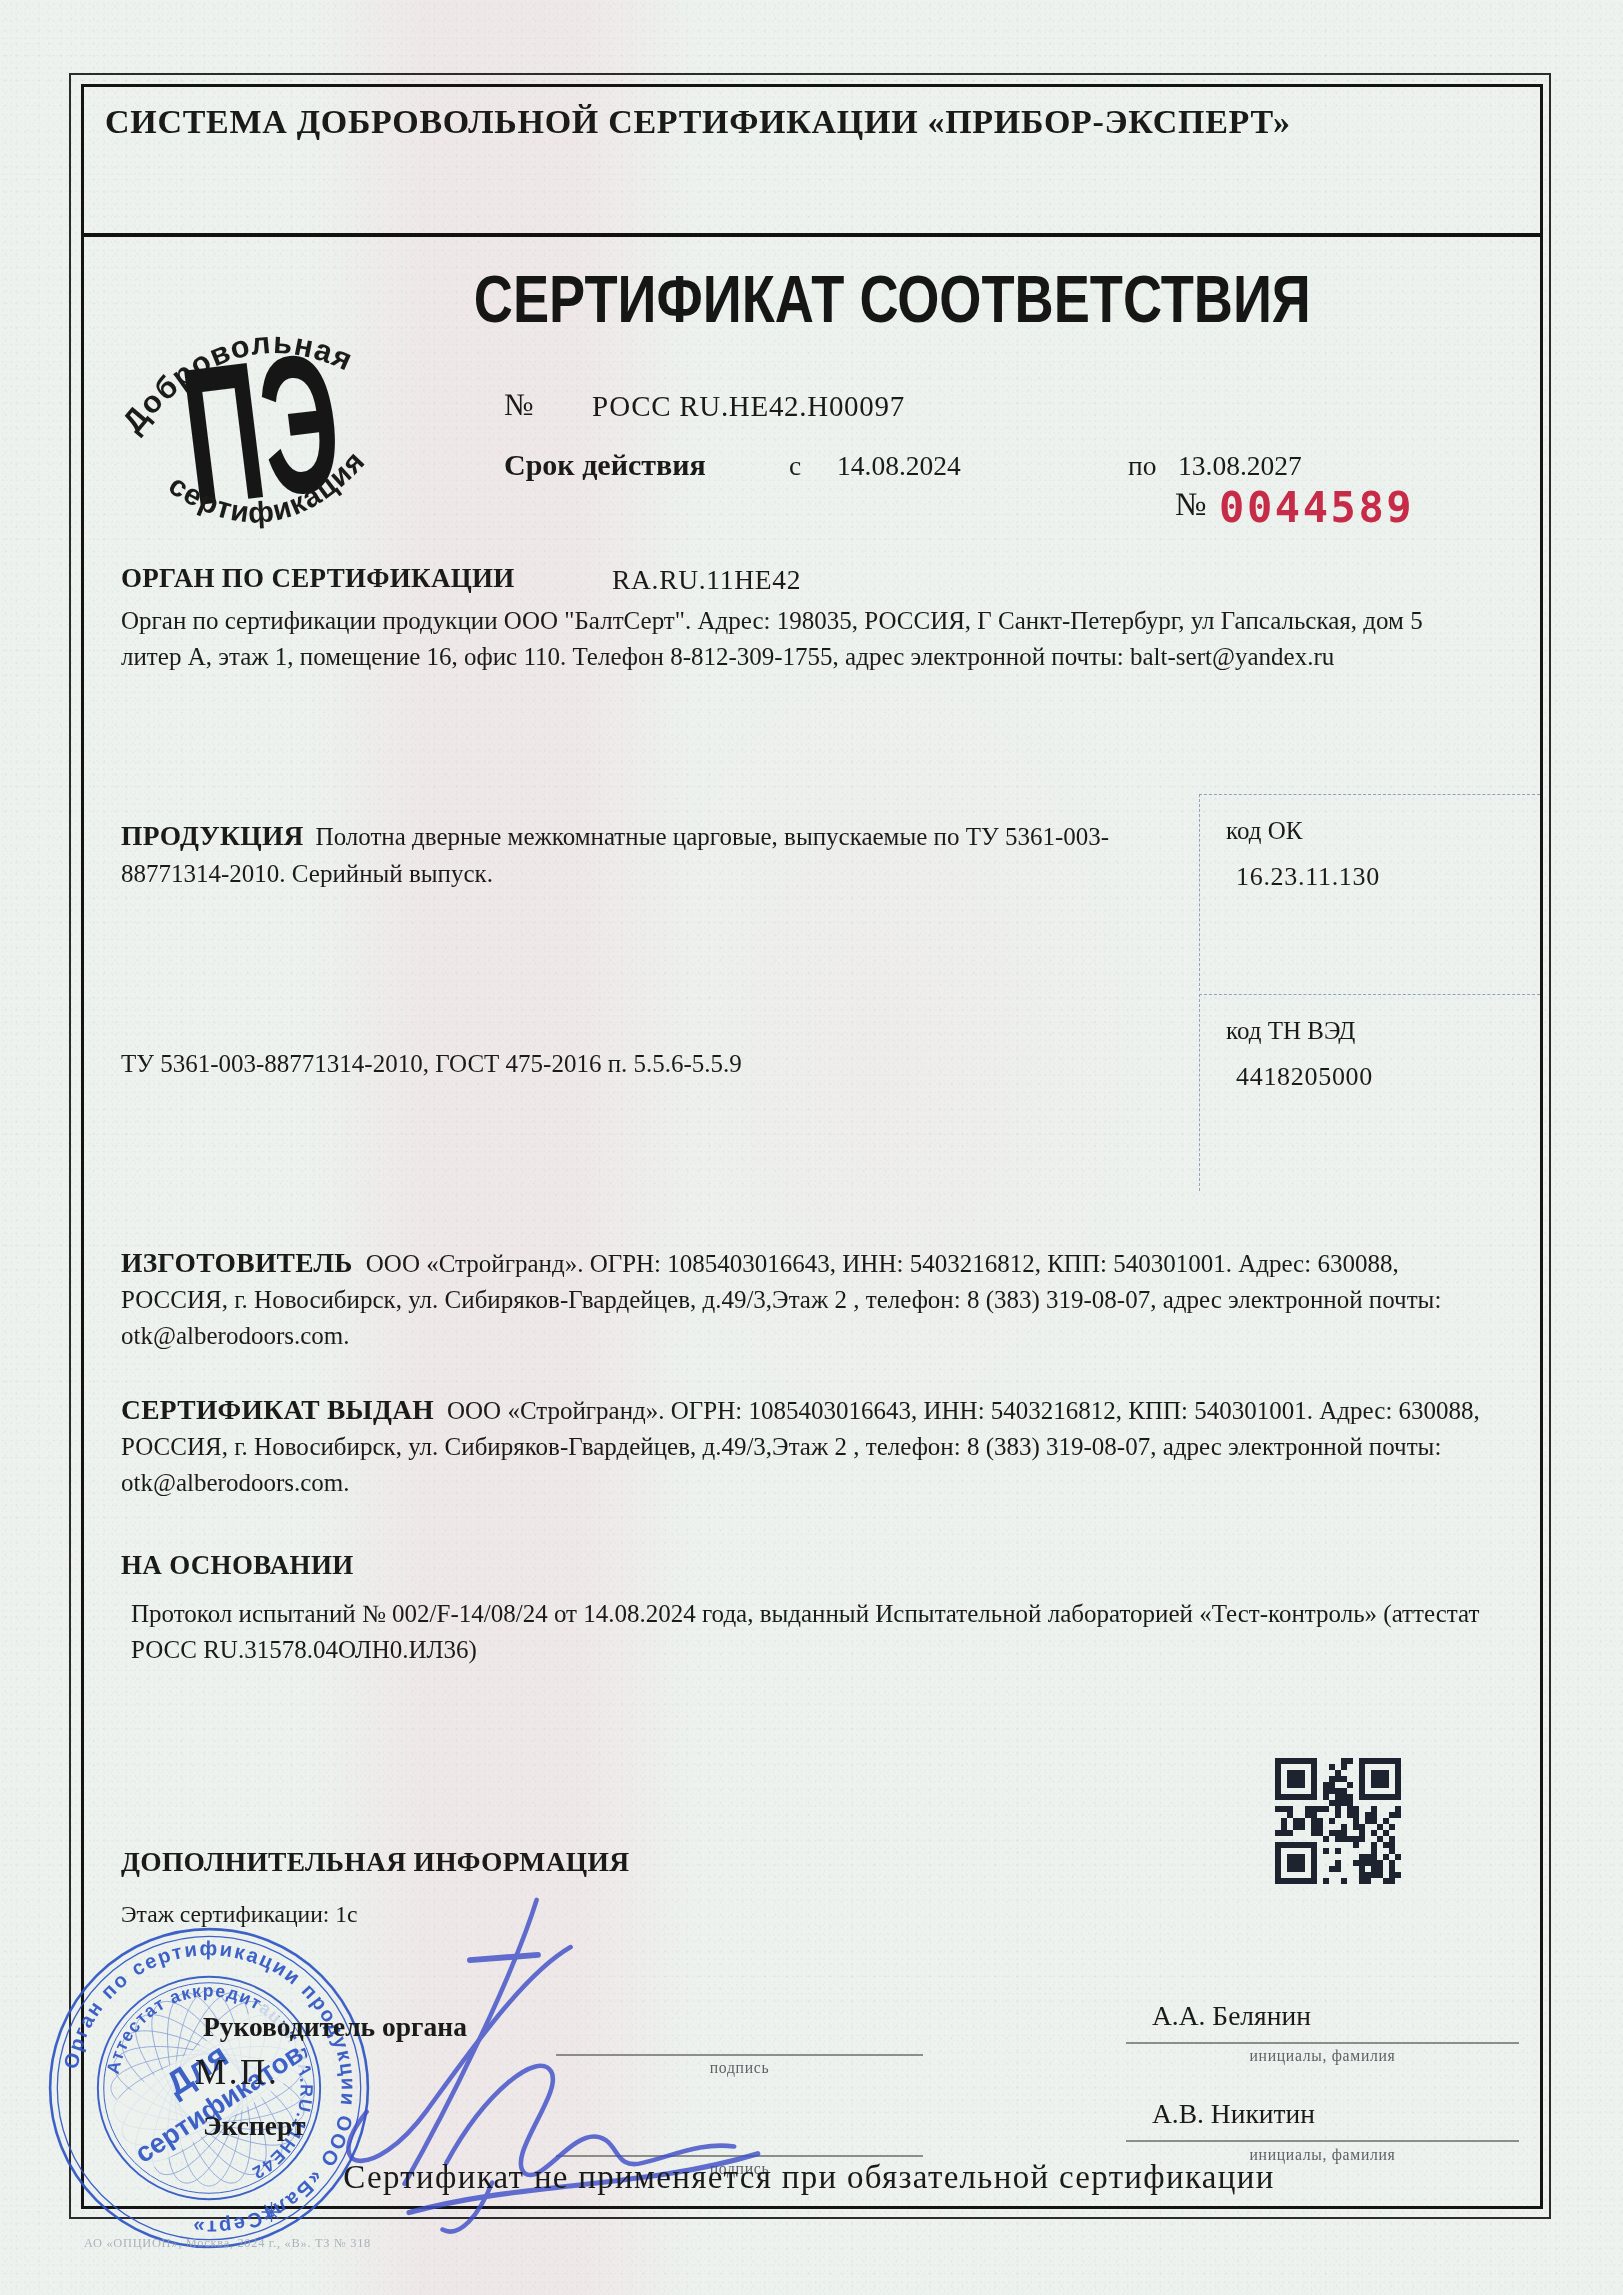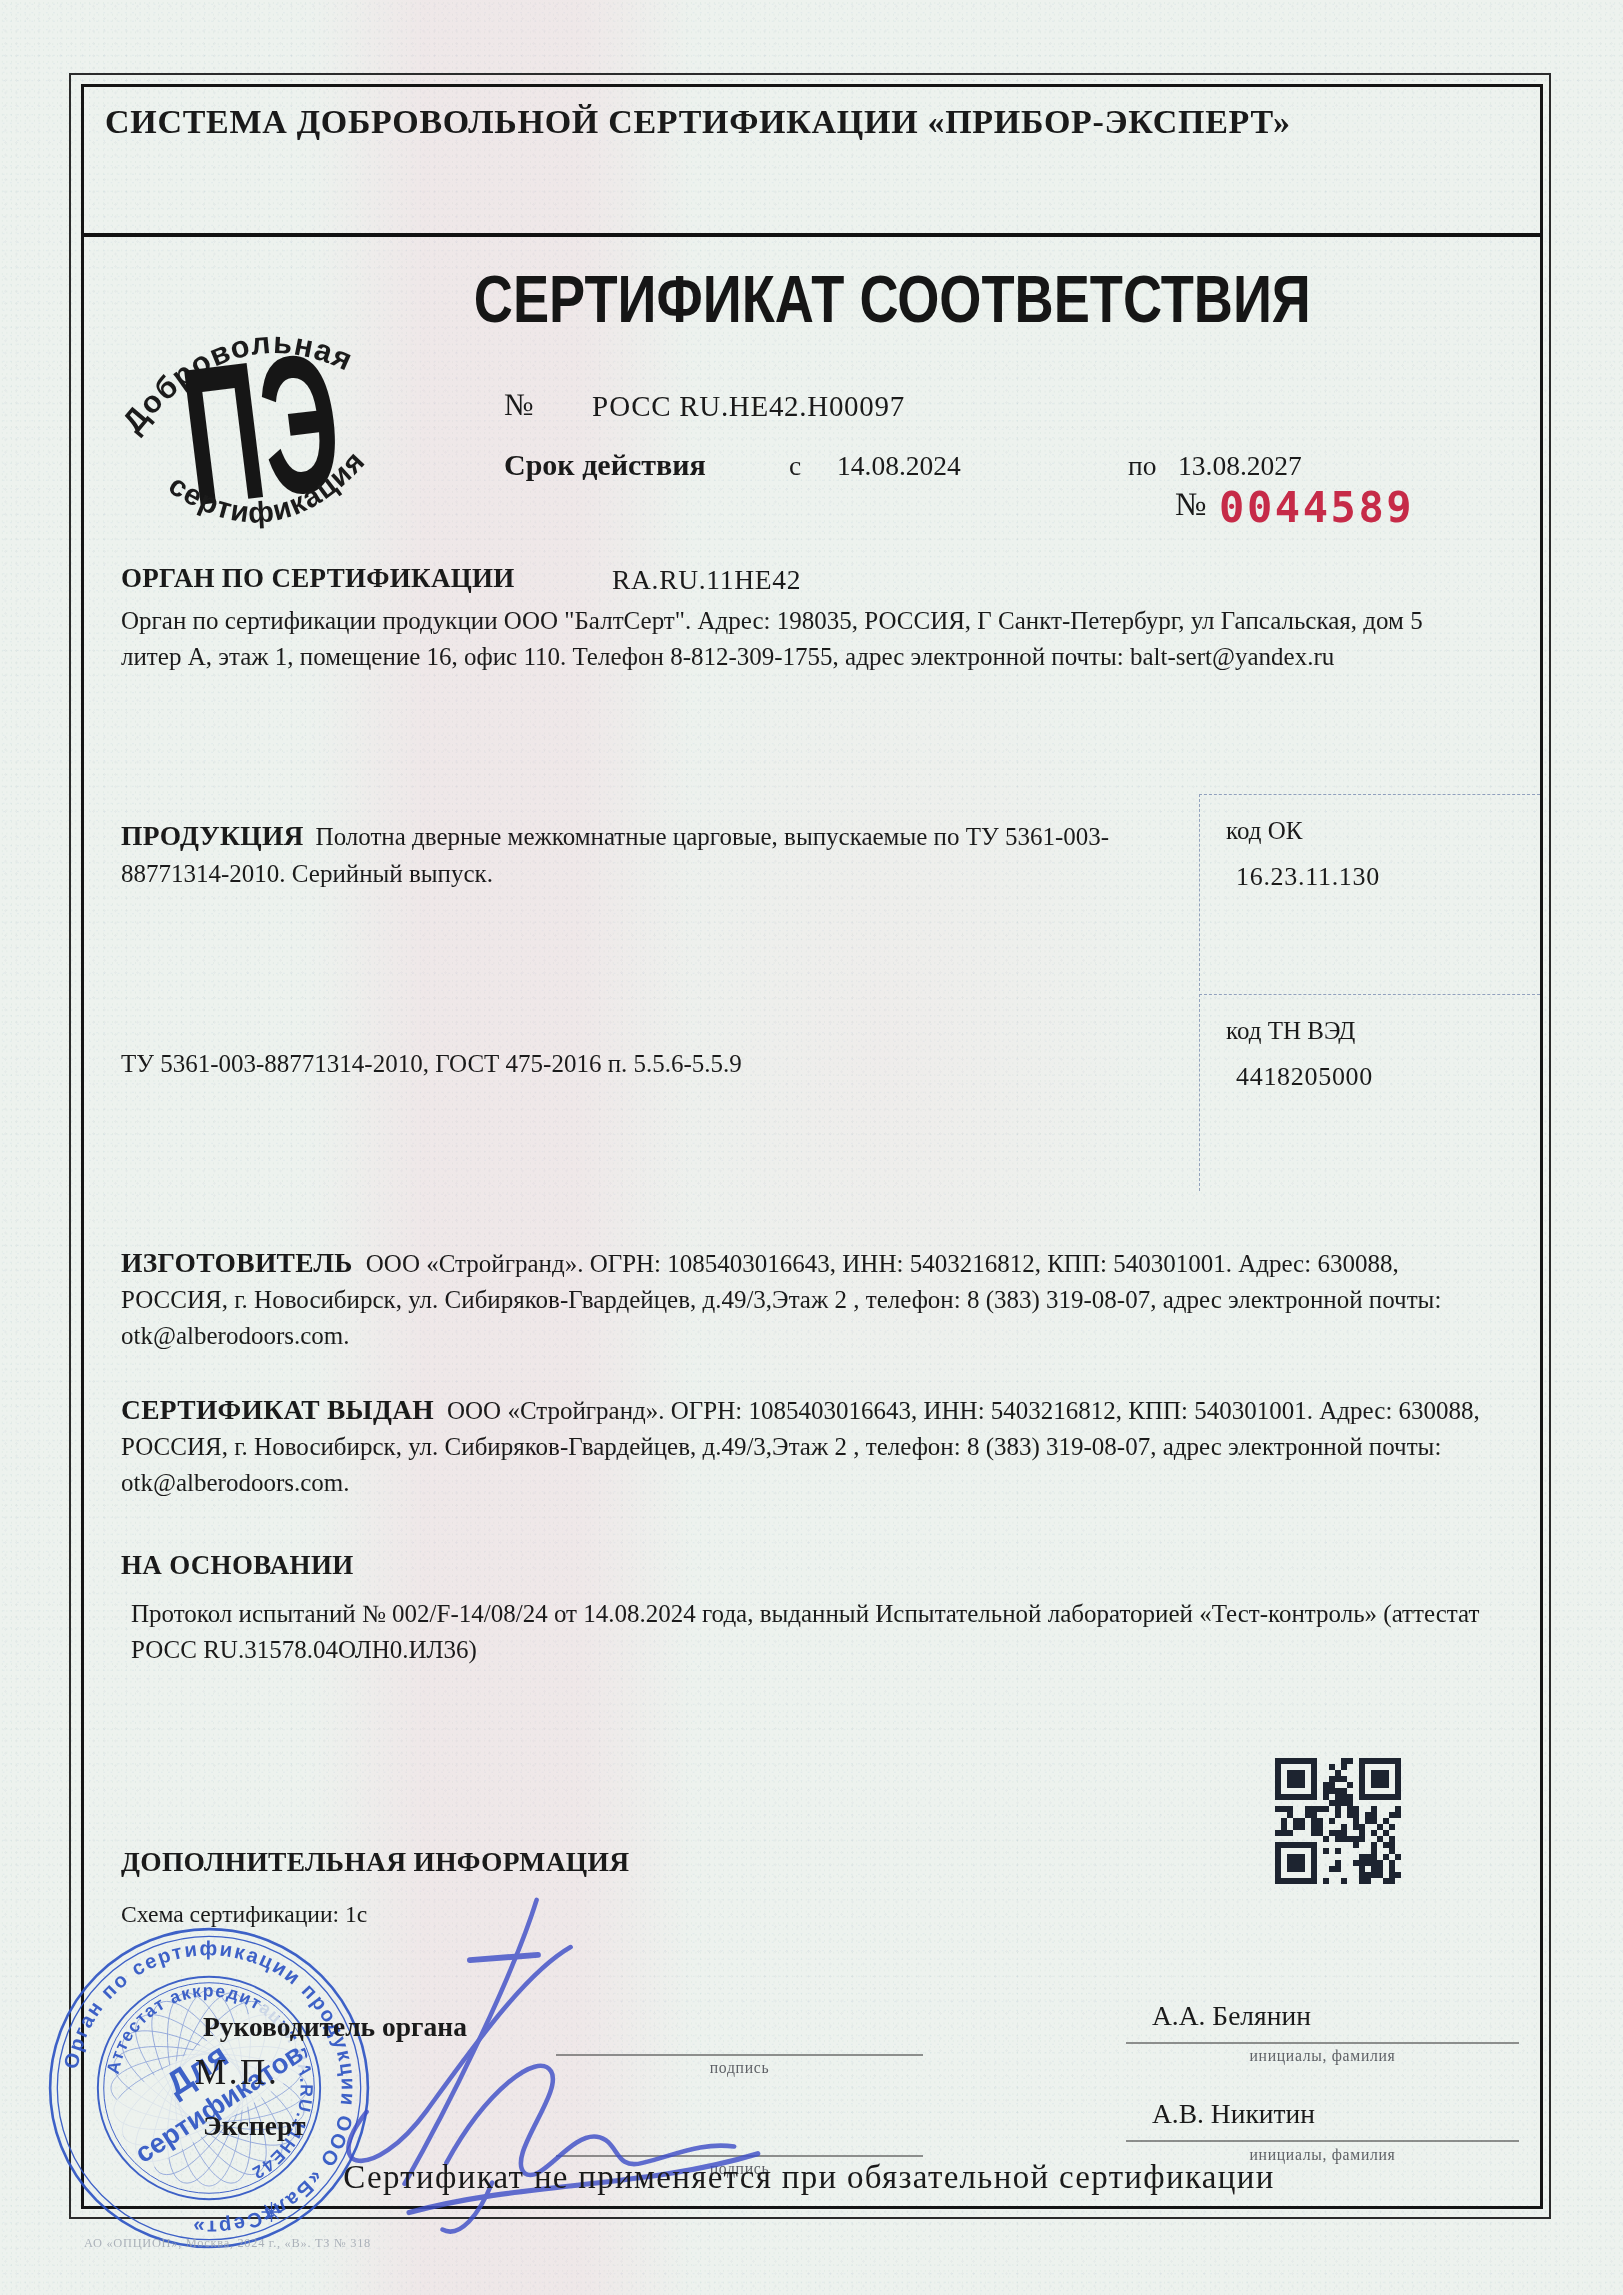"Схема сертификации: 1с" div.abs { text: Схема -> Этаж }
